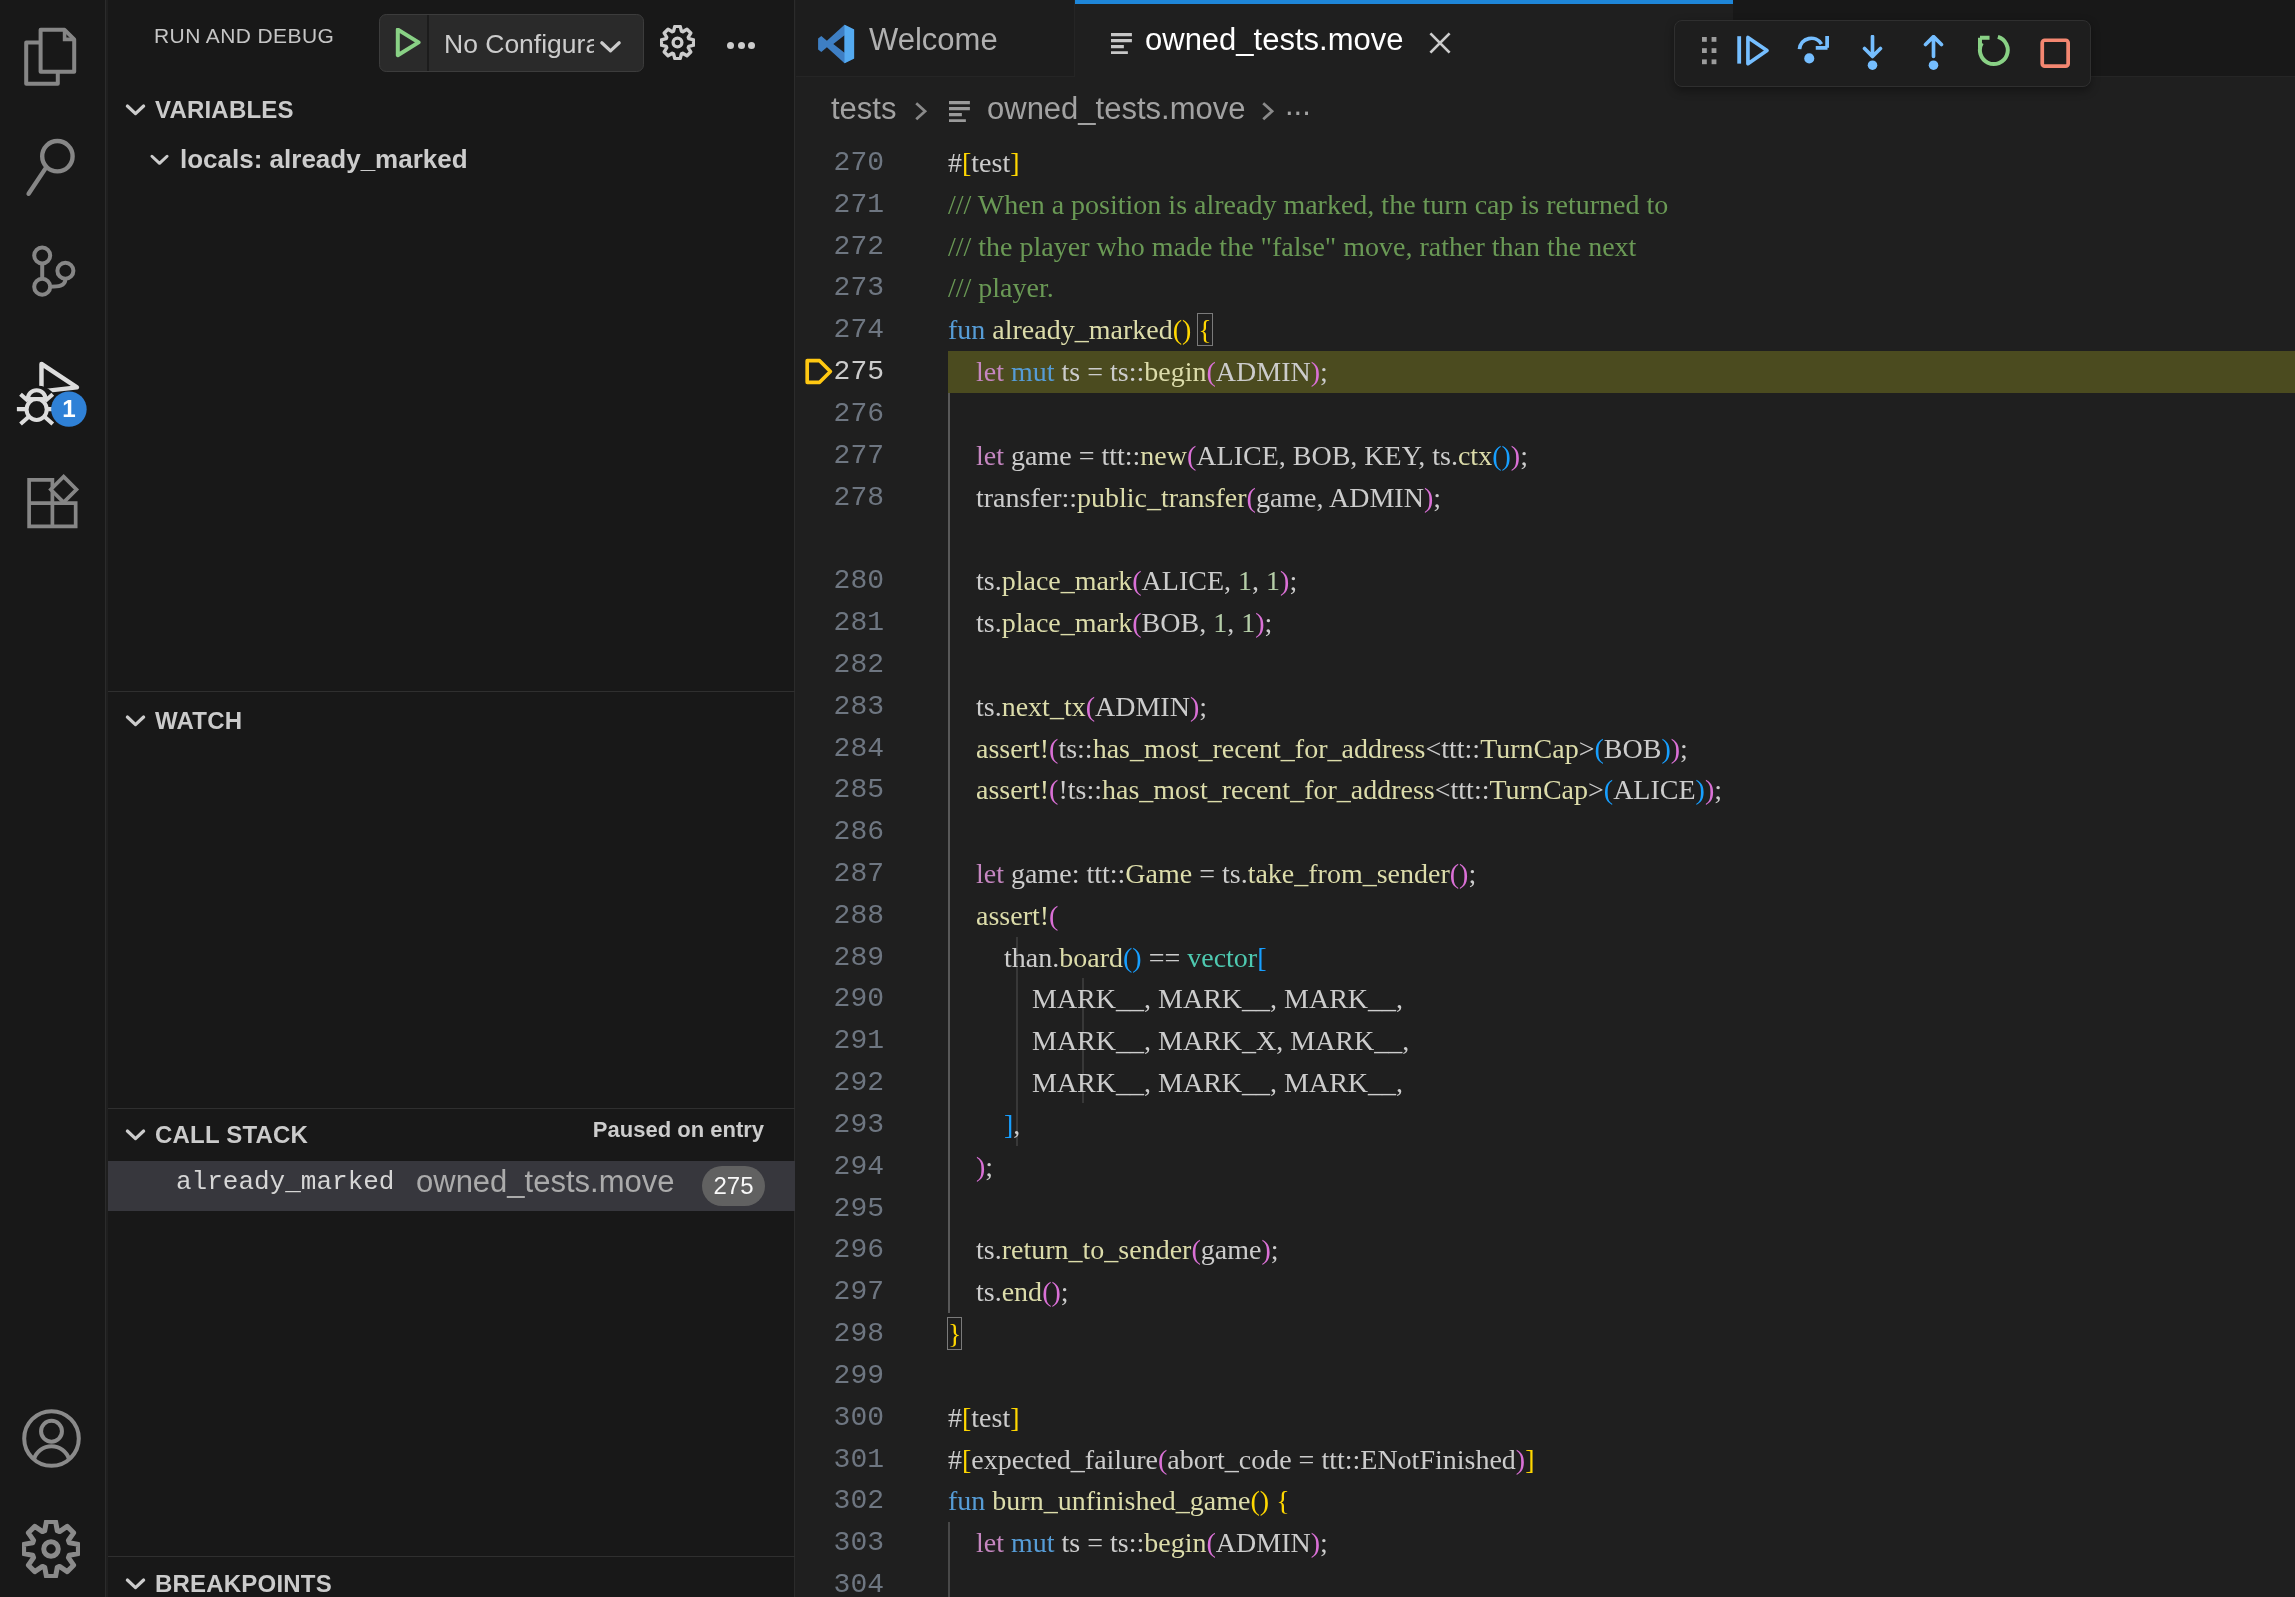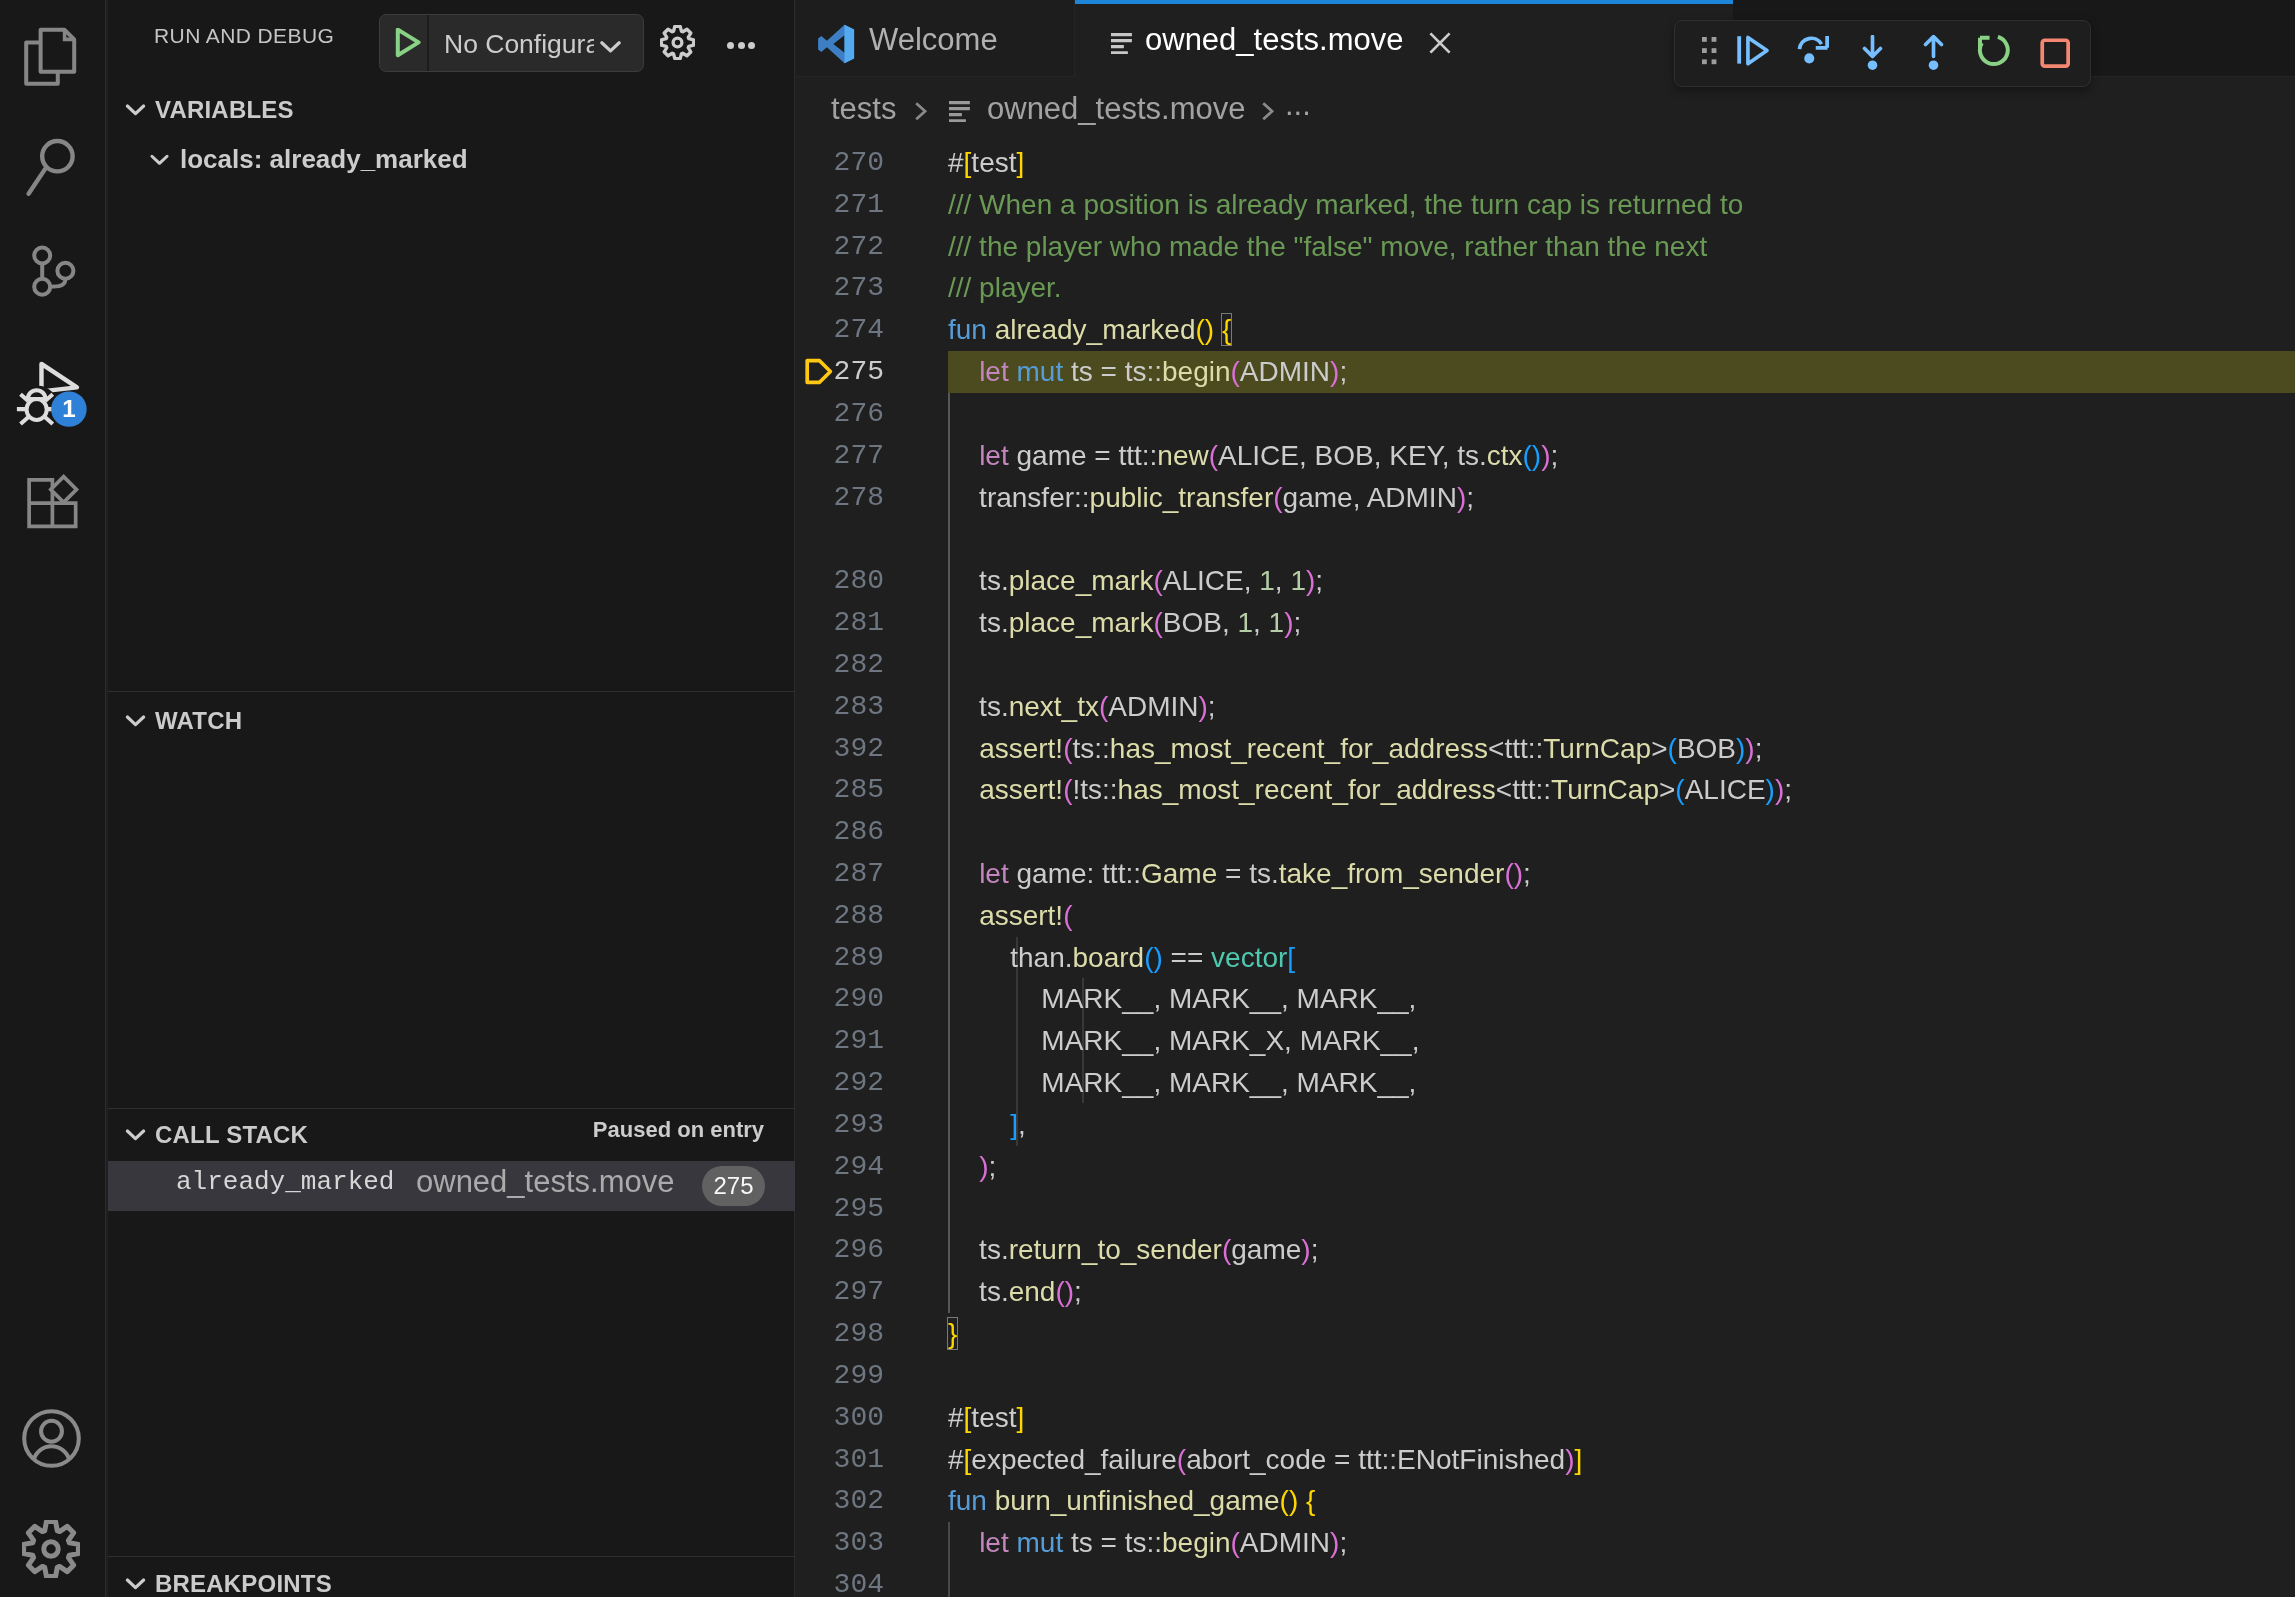"#[test]" .code { font-family: Liberation Sans, sans-serif -> Liberation Serif, serif }
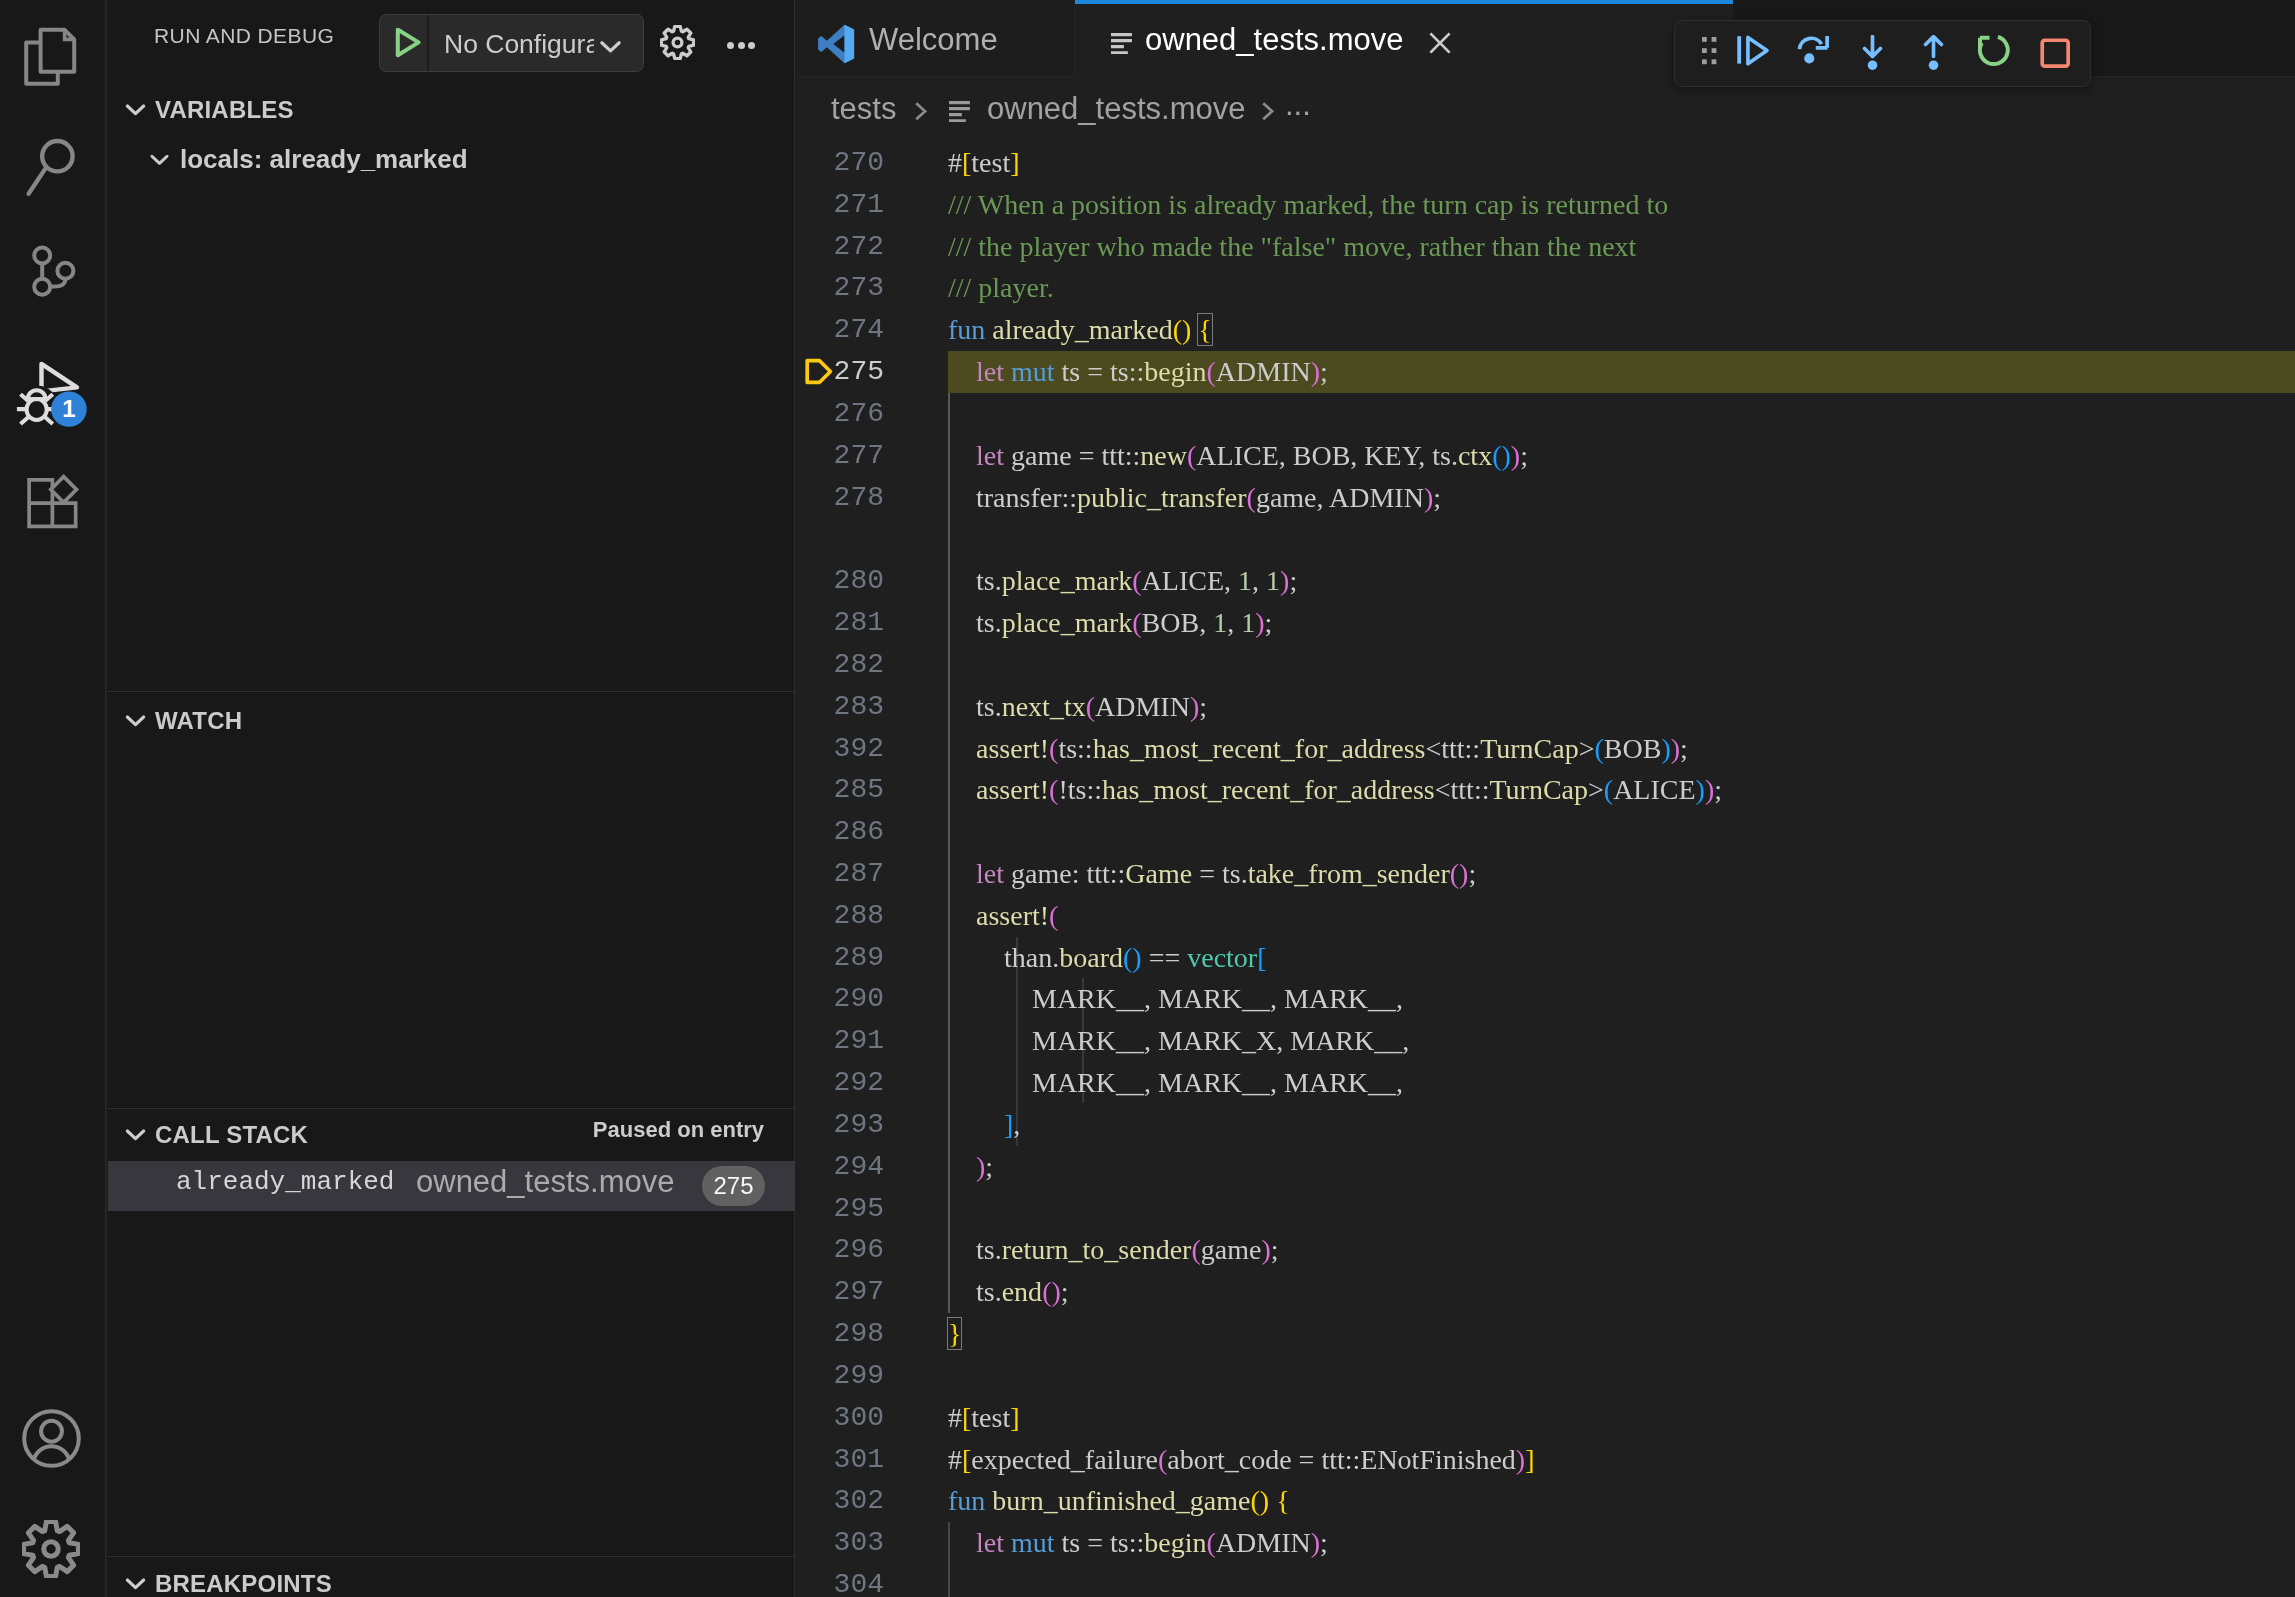"392" div.ln { text: 392 -> 284 }
